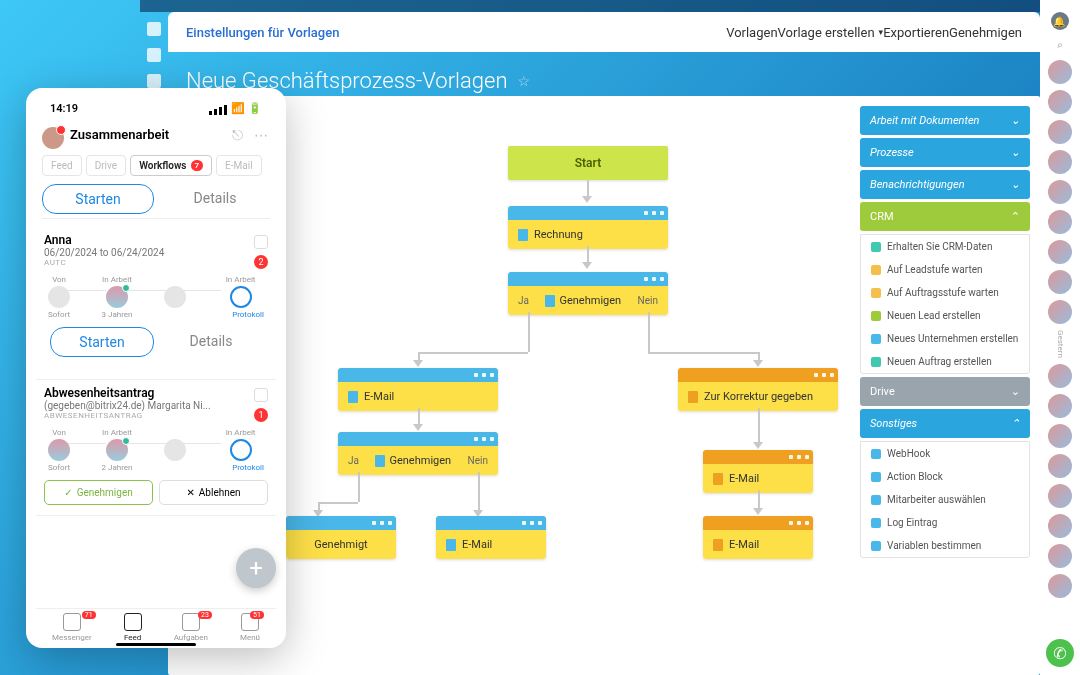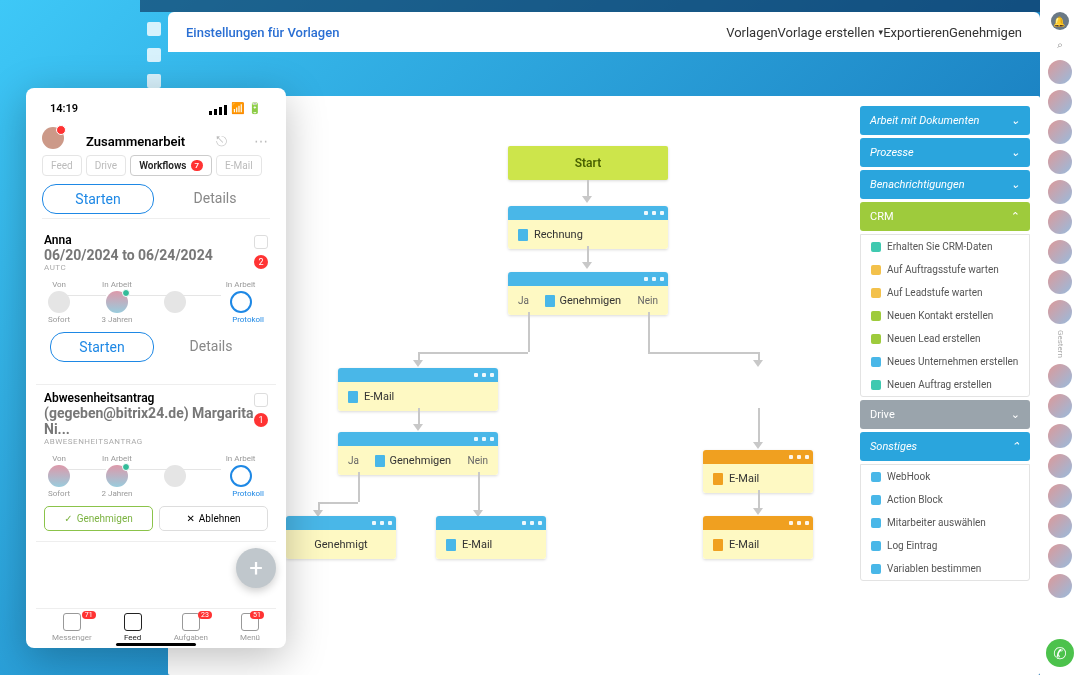"Neue Geschäftsprozess-Vorlagen" div.titlerow { html: none -> <div> <span>Neue Geschäftsprozess-Vorlagen</span> <span>☆</span> </div> }
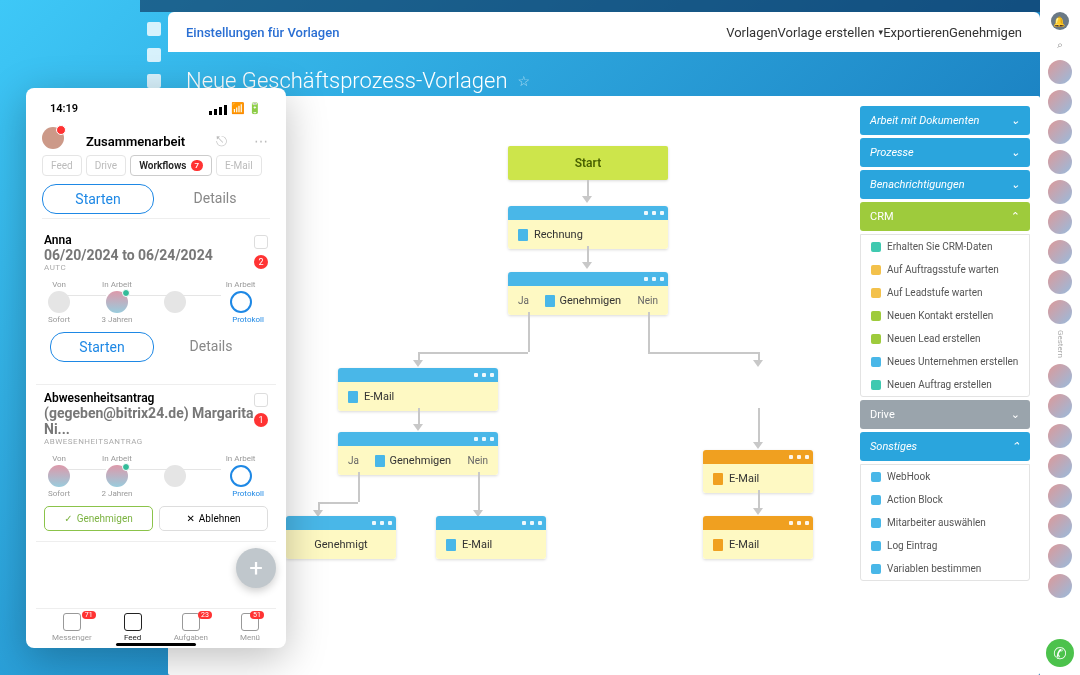"14:19" .phone { border-radius: 8px -> 16px }
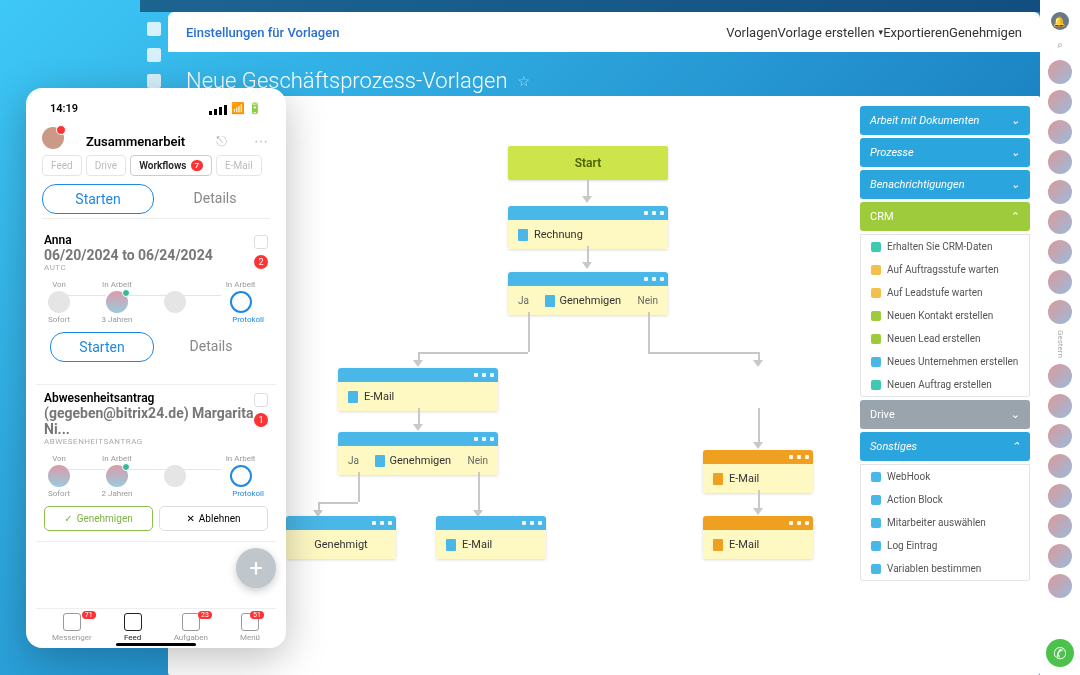"Zusammenarbeit" .ph-title { align-items: flex-end -> flex-start; gap: 22px -> 6px }
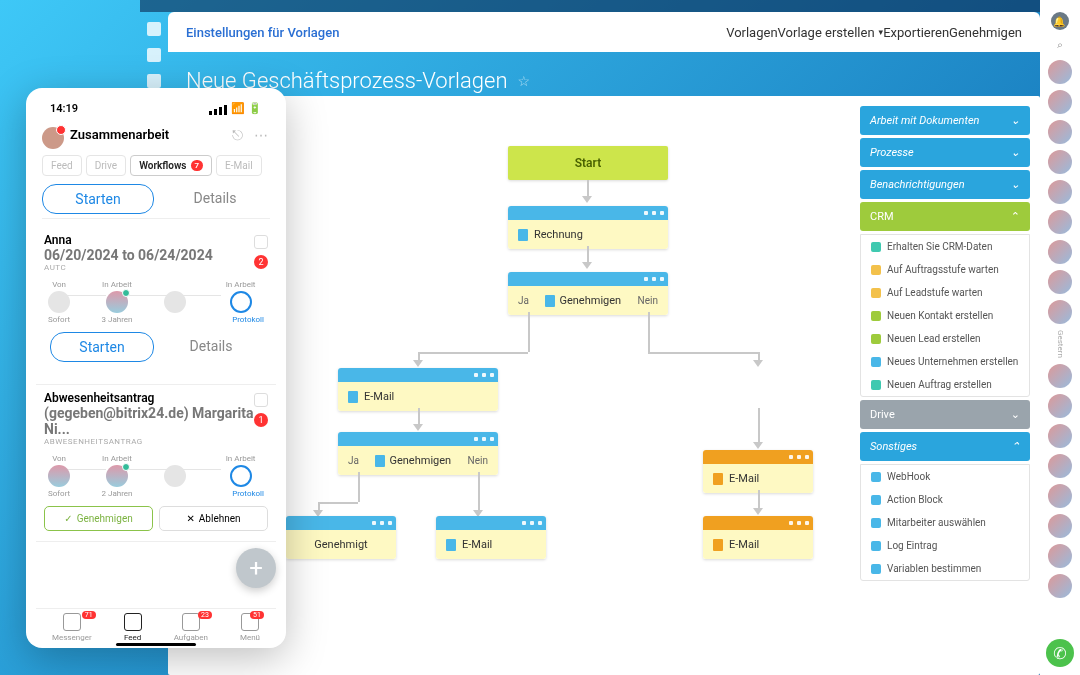"Rechnung" .node-body { background: #fef9c3 -> #fde047 }
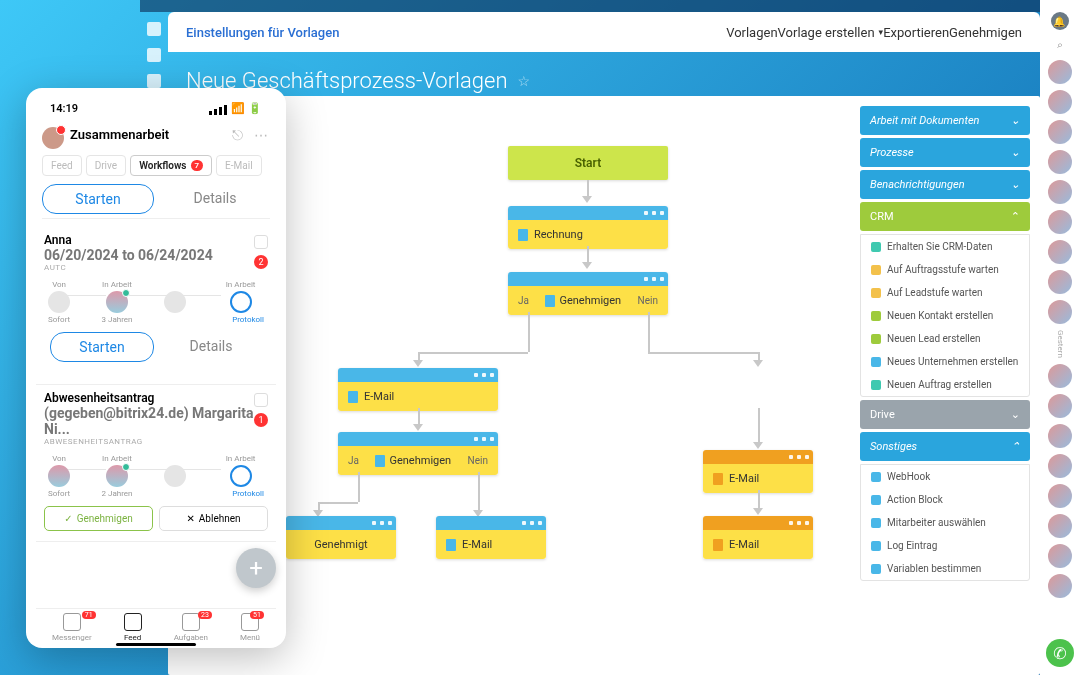"06/20/2024 to 06/24/2024" .card .hd2 { font-size: 14px -> 10px; font-weight: bold -> none }
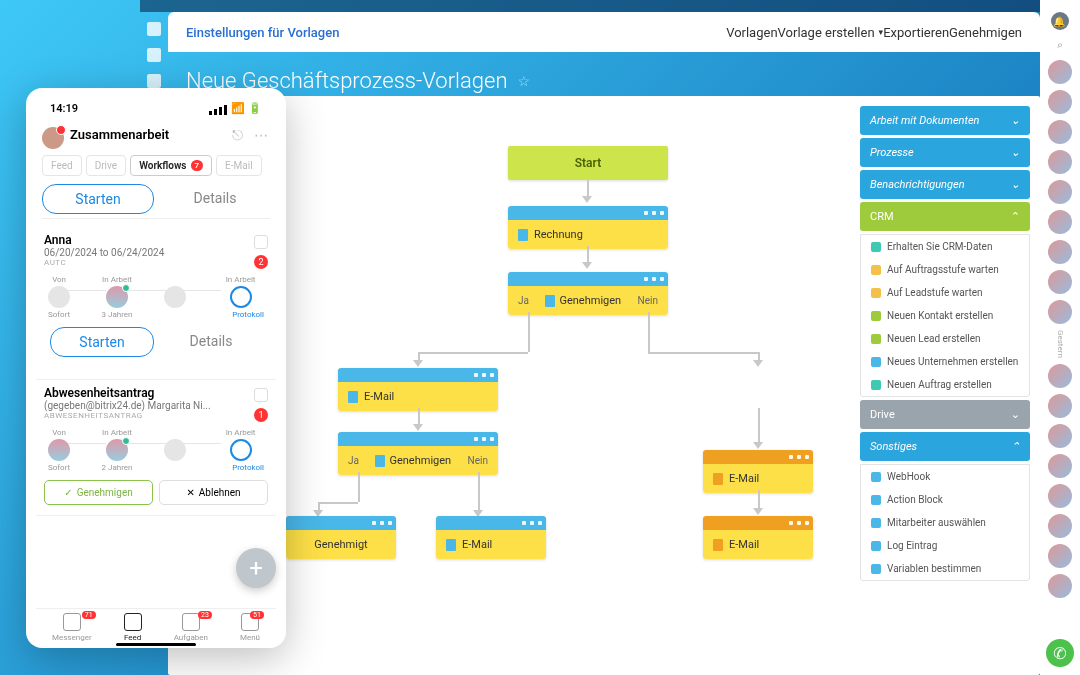"Auf Auftragsstufe warten" div.acc-item { order: before "Auf Leadstufe warten" -> after "Auf Leadstufe warten" }
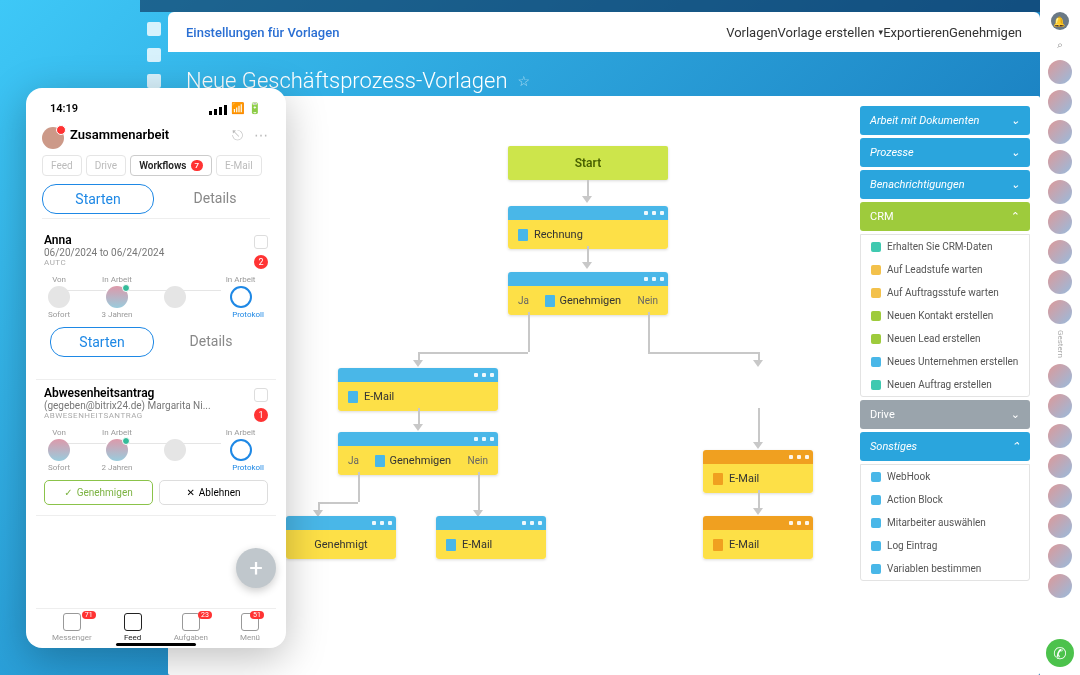"Neuen Kontakt erstellen" div.acc-item { html: <div> <span></span> <span>Neuen Kontakt erstellen</span> </div> -> none }
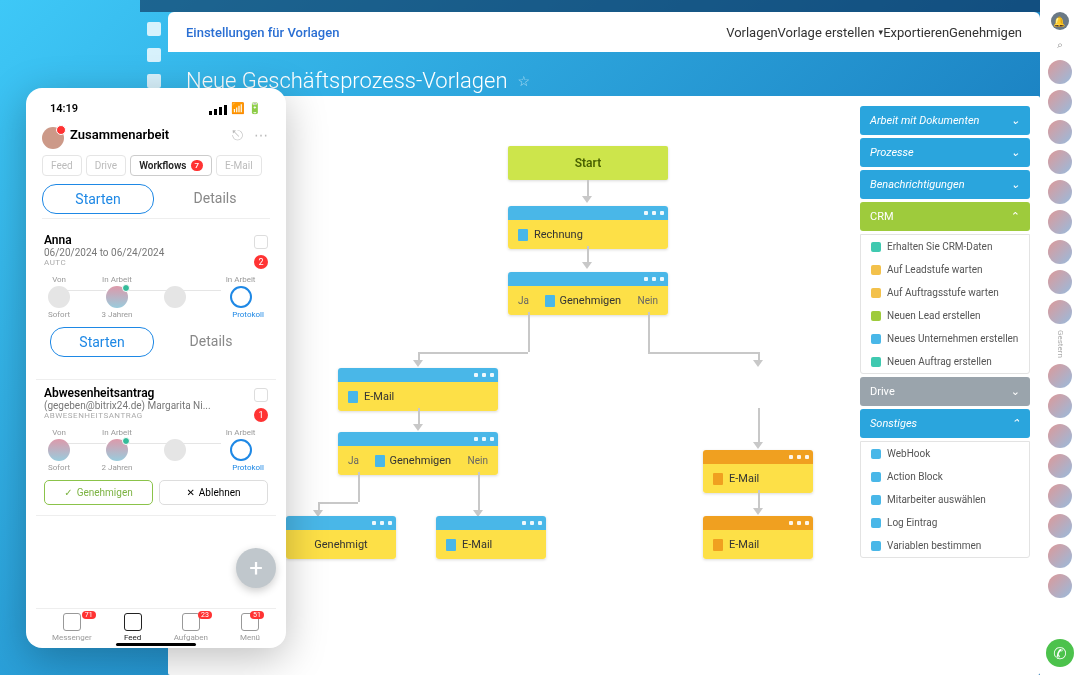"Zur Korrektur gegeben" div.node { html: none -> <div> <div> <span></span> <span></span> <span></span> </div> <div> <span></span> <span>Zur Korrektur gegeben</span> </div> </div> }
